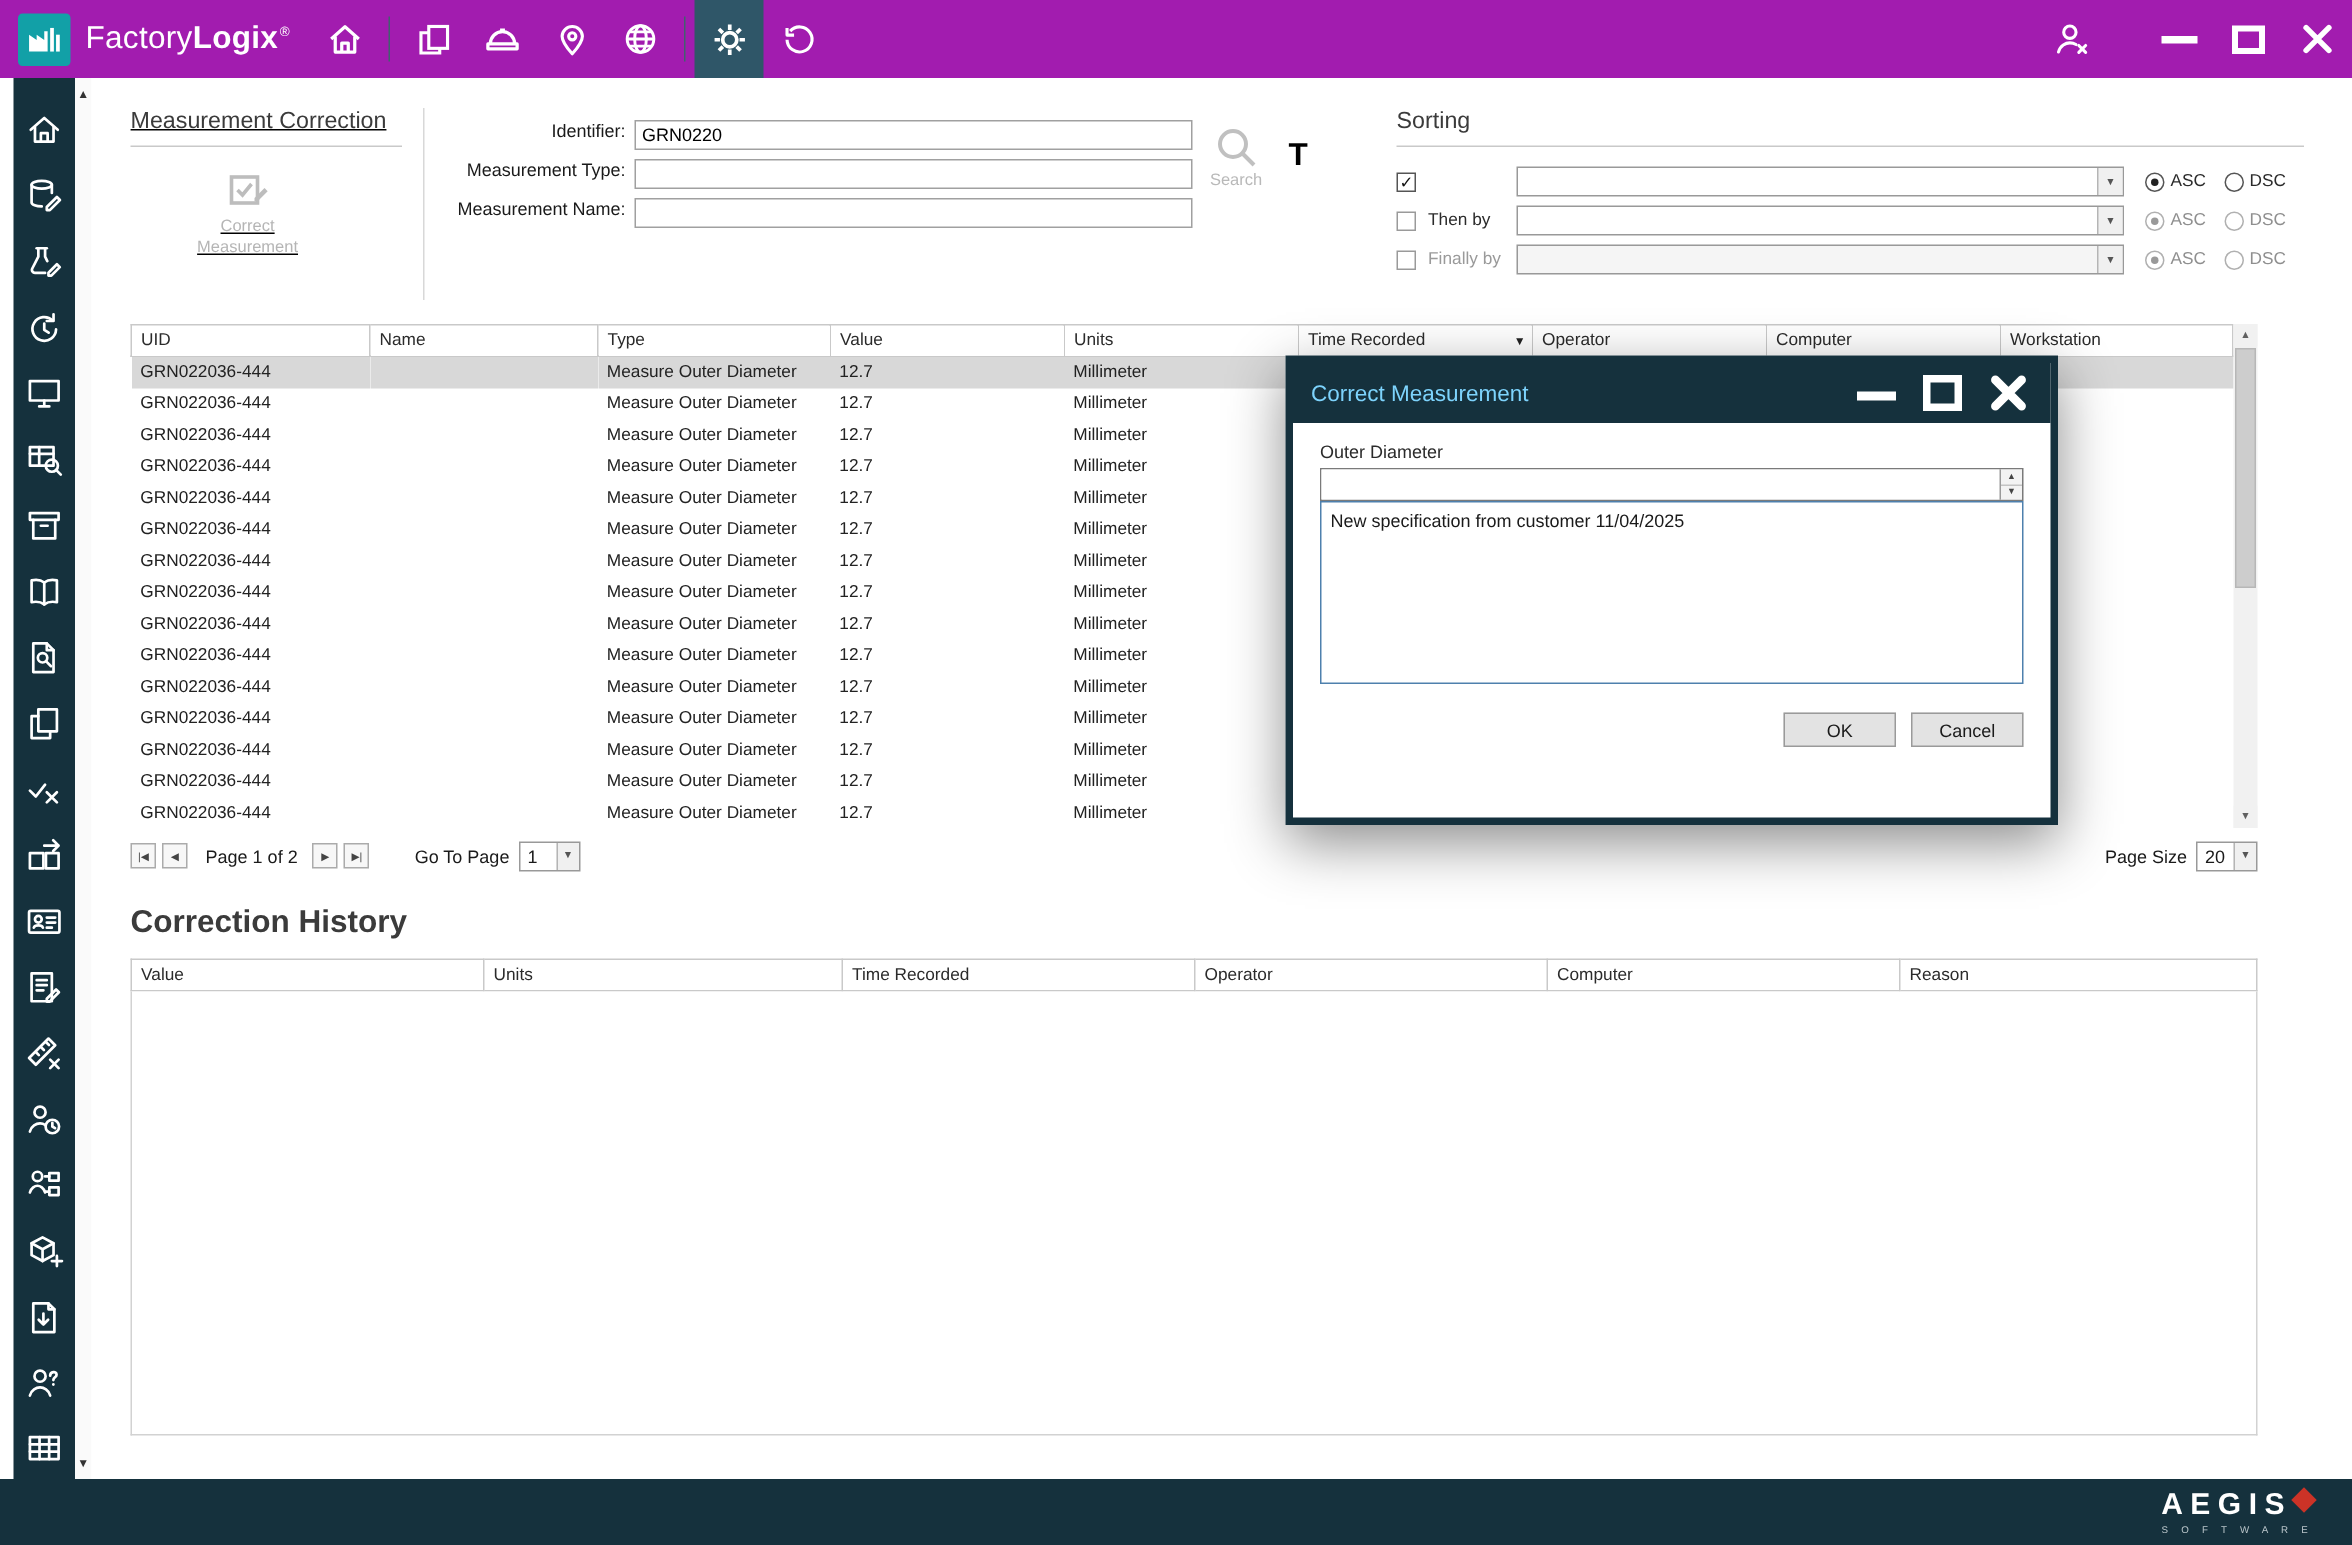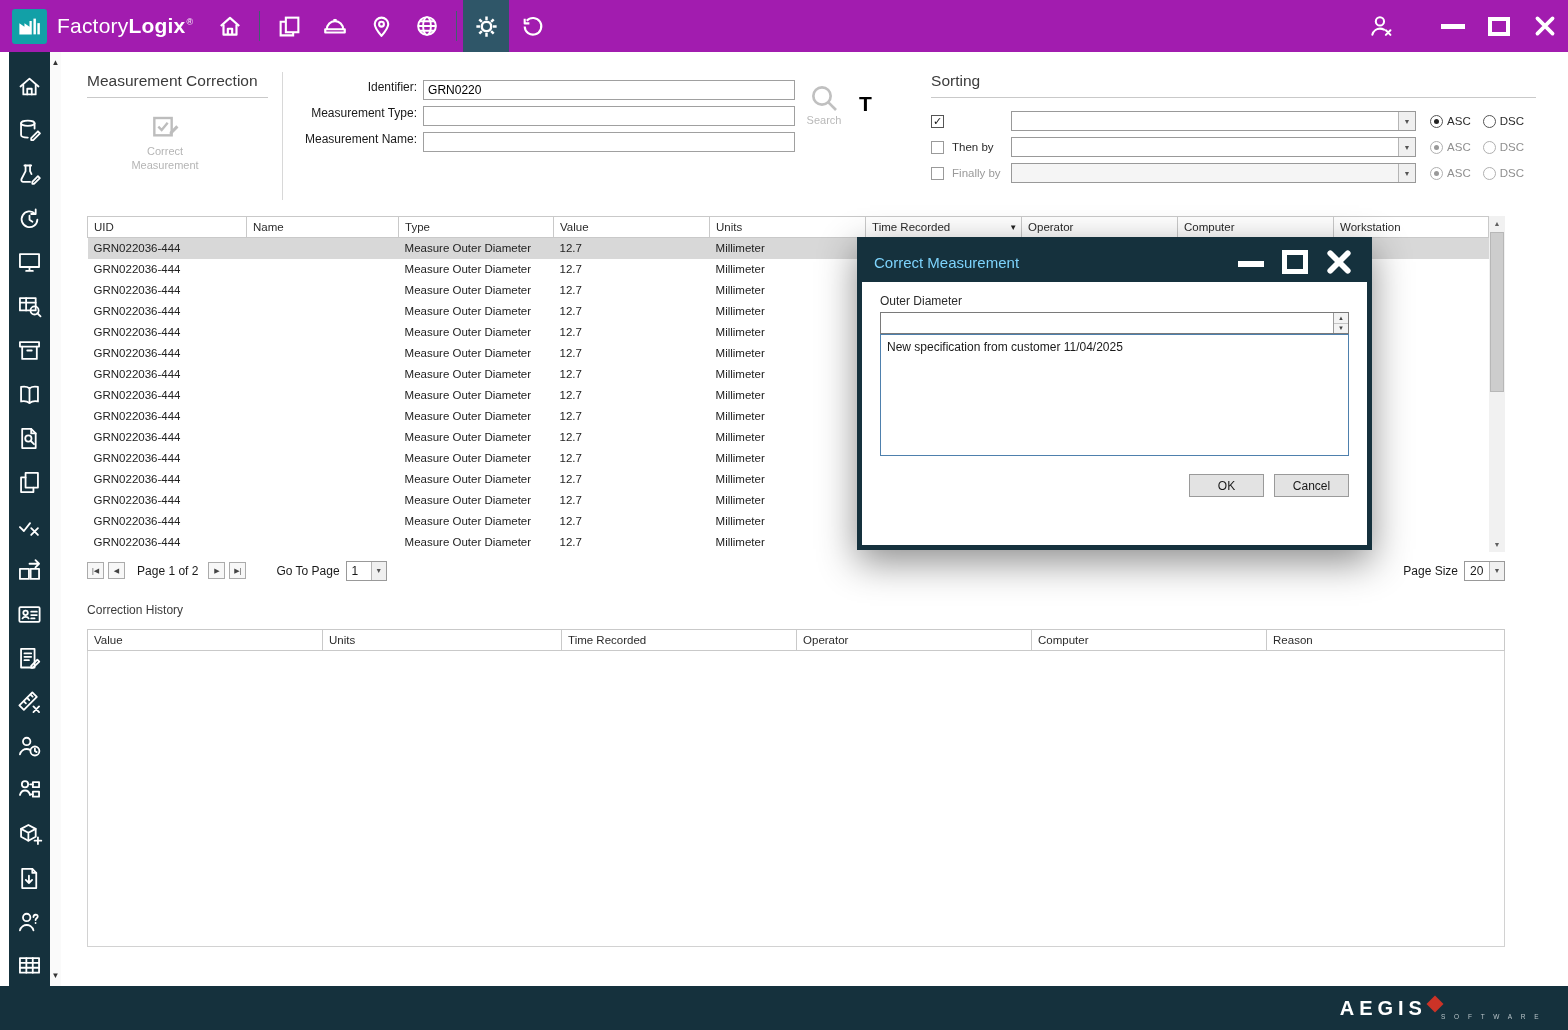"Measurement Correction" .mc-section { text-decoration: none -> underline }
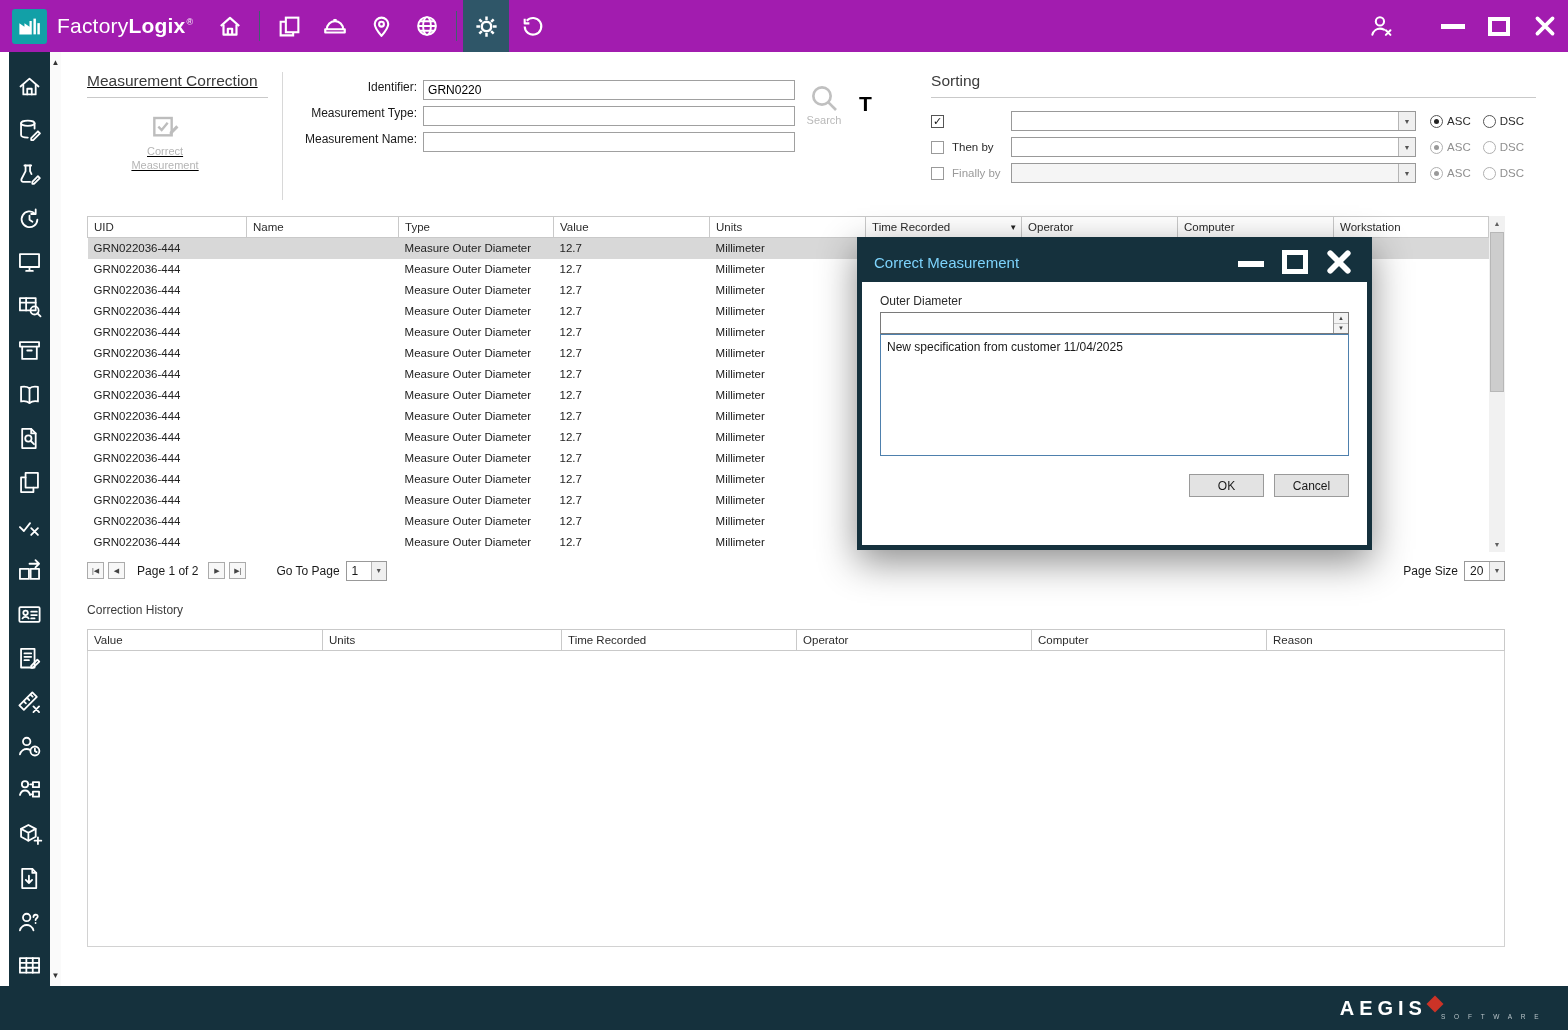"Correction History" .hist-title { font-size: 12px -> 21px; font-weight: 400 -> 700 }
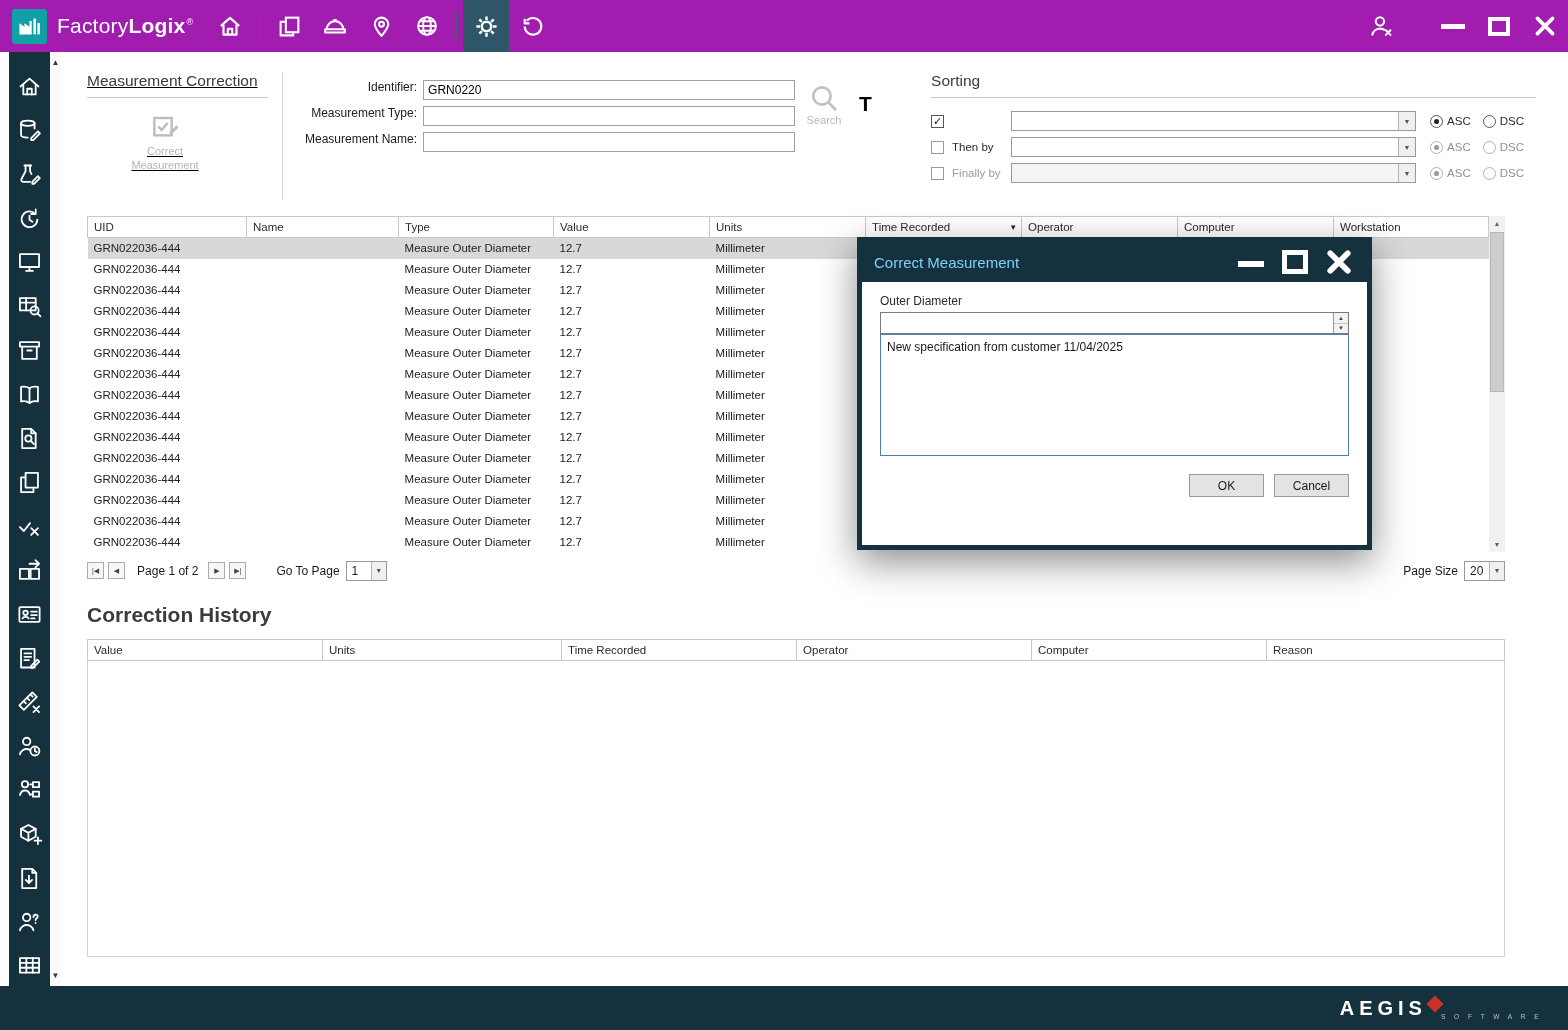"AEGIS" .aegis { flex-direction: row -> column }
